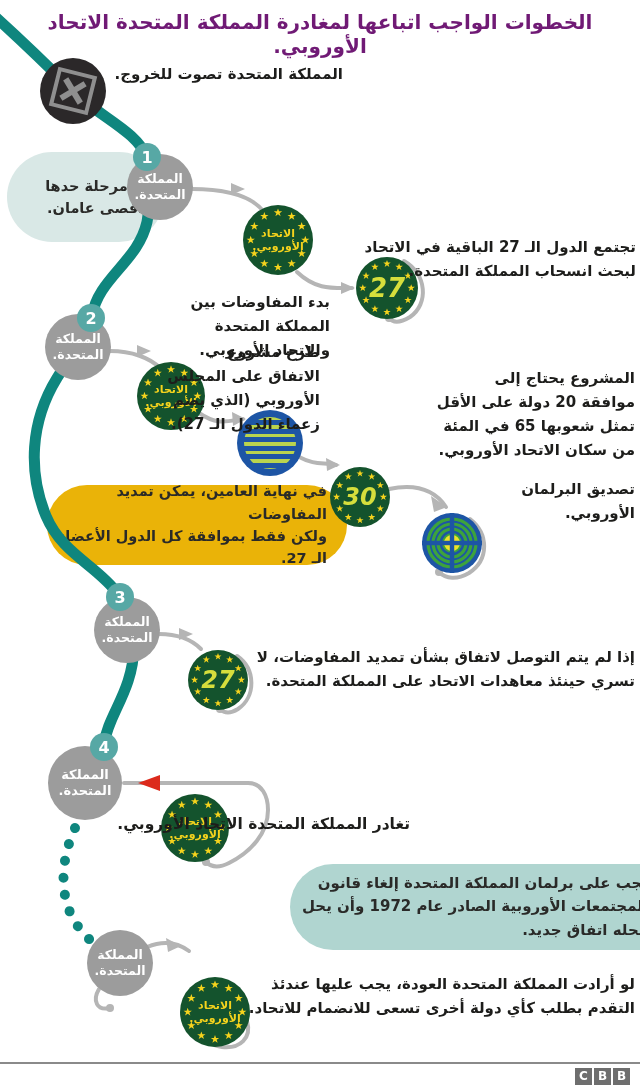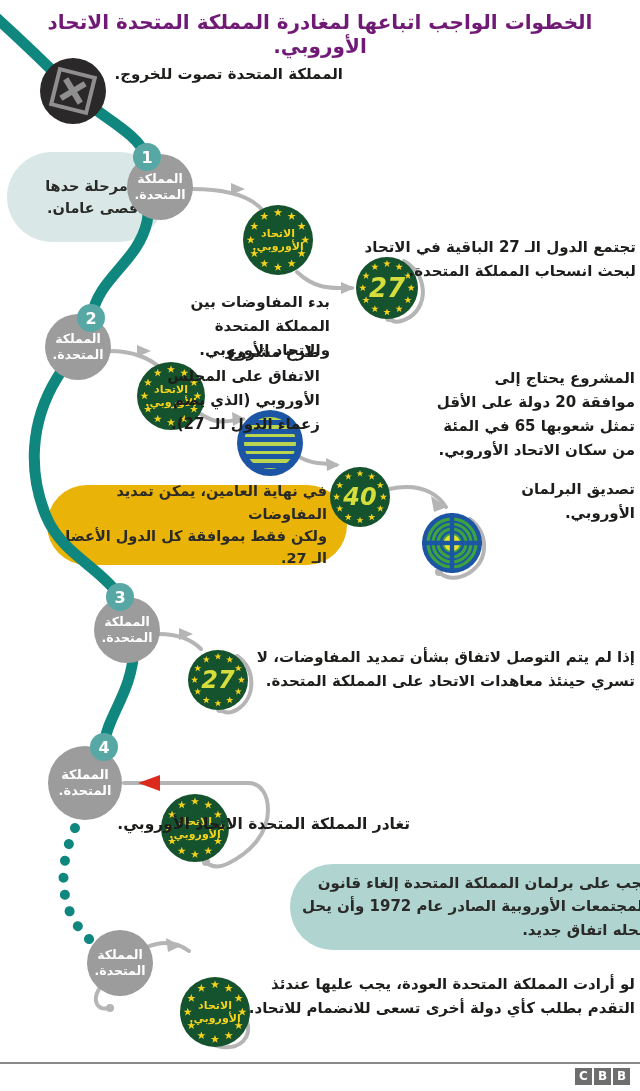"40" div.eu-num { text: 40 -> 30 }
